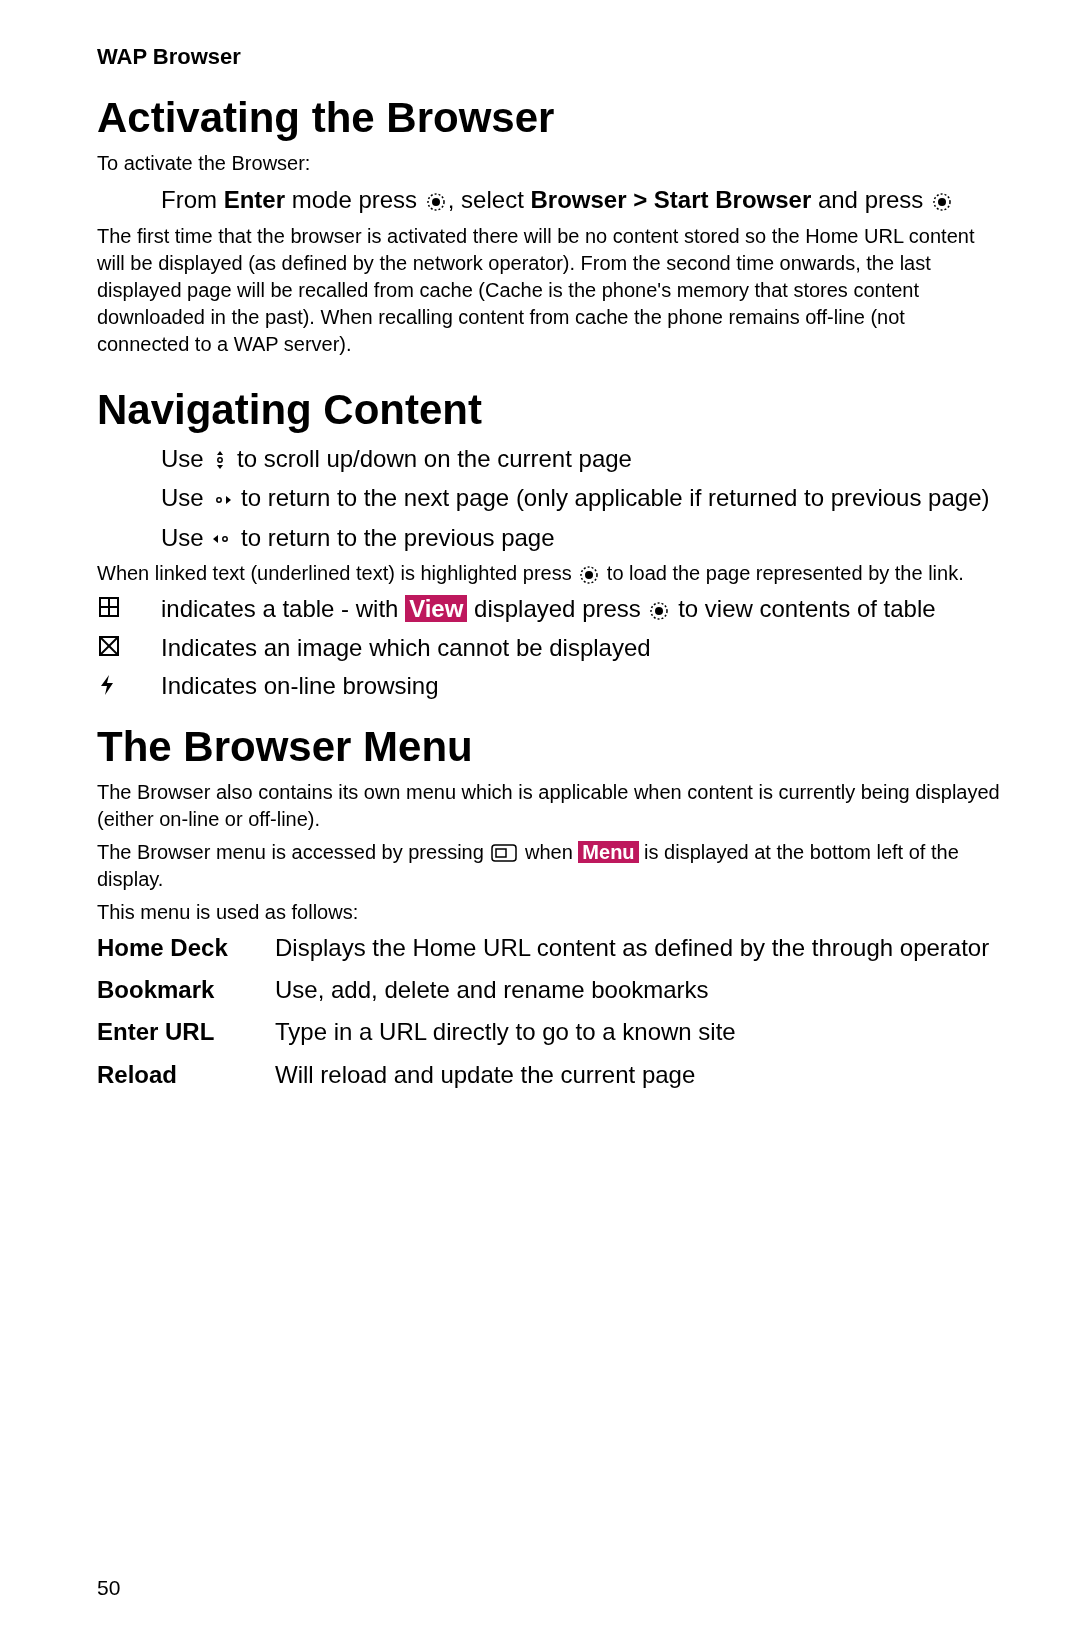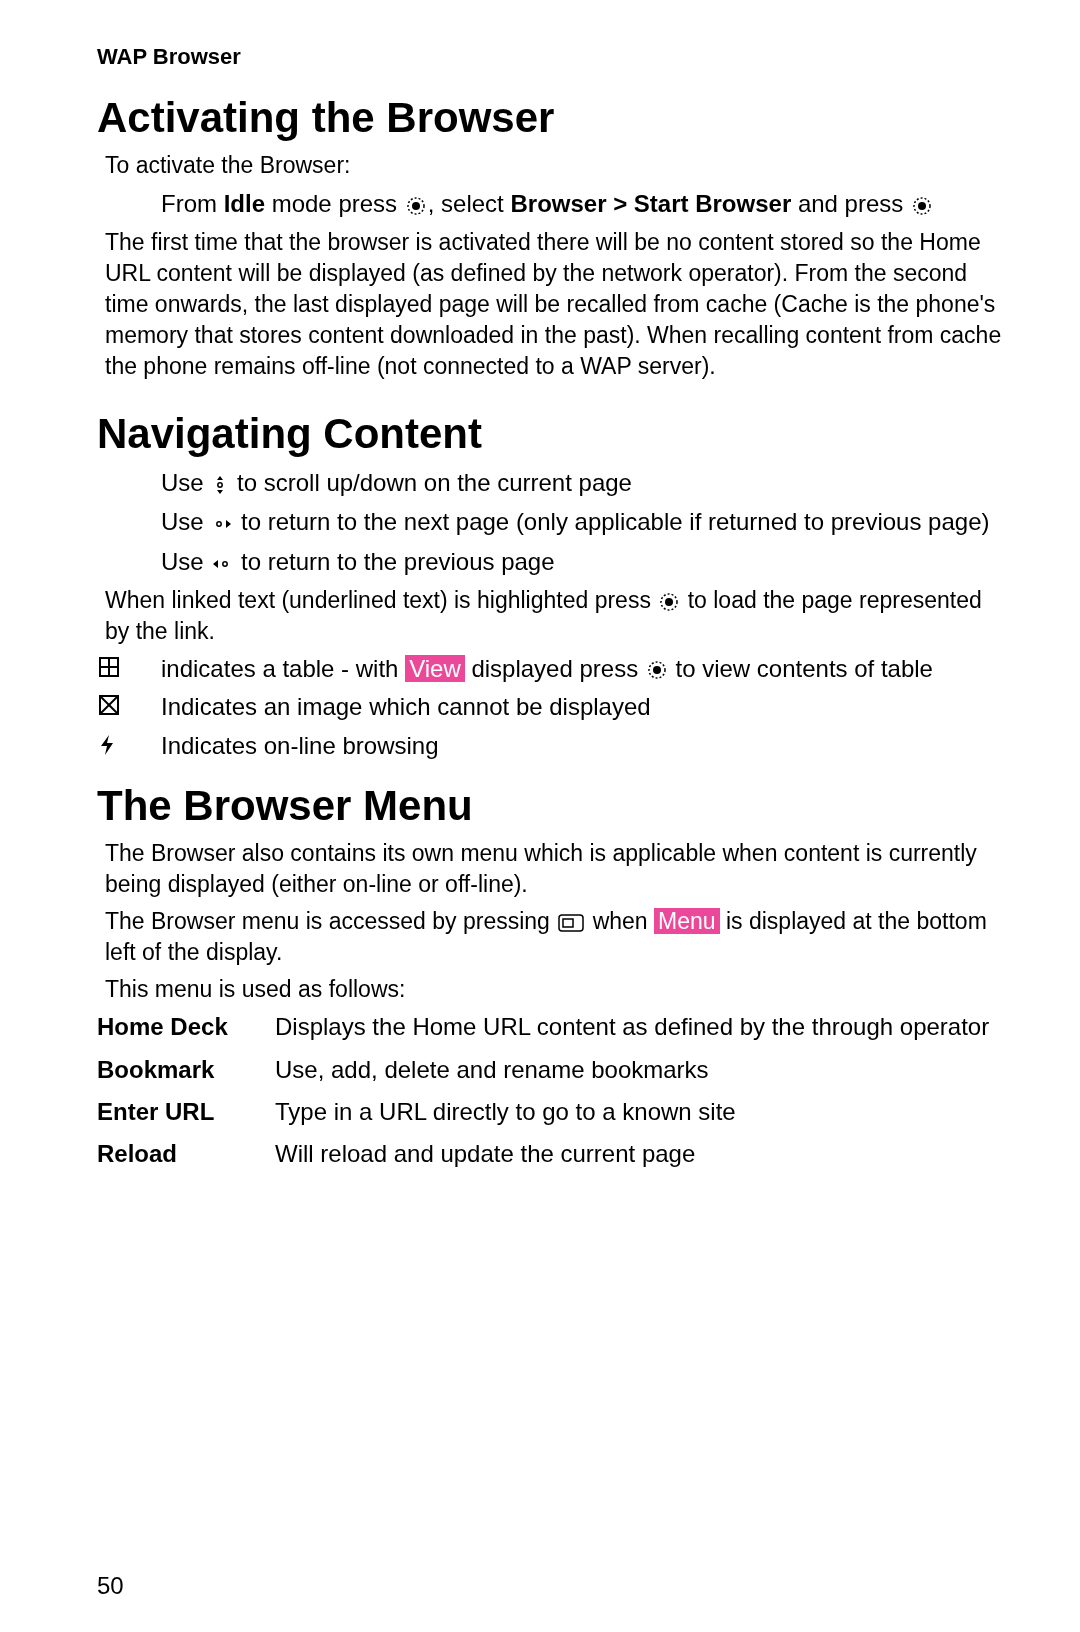"To activate the Browser:" .para { font-size: 23px -> 20px; margin: 0 0 6px 8px -> 0 0 6px 0 }
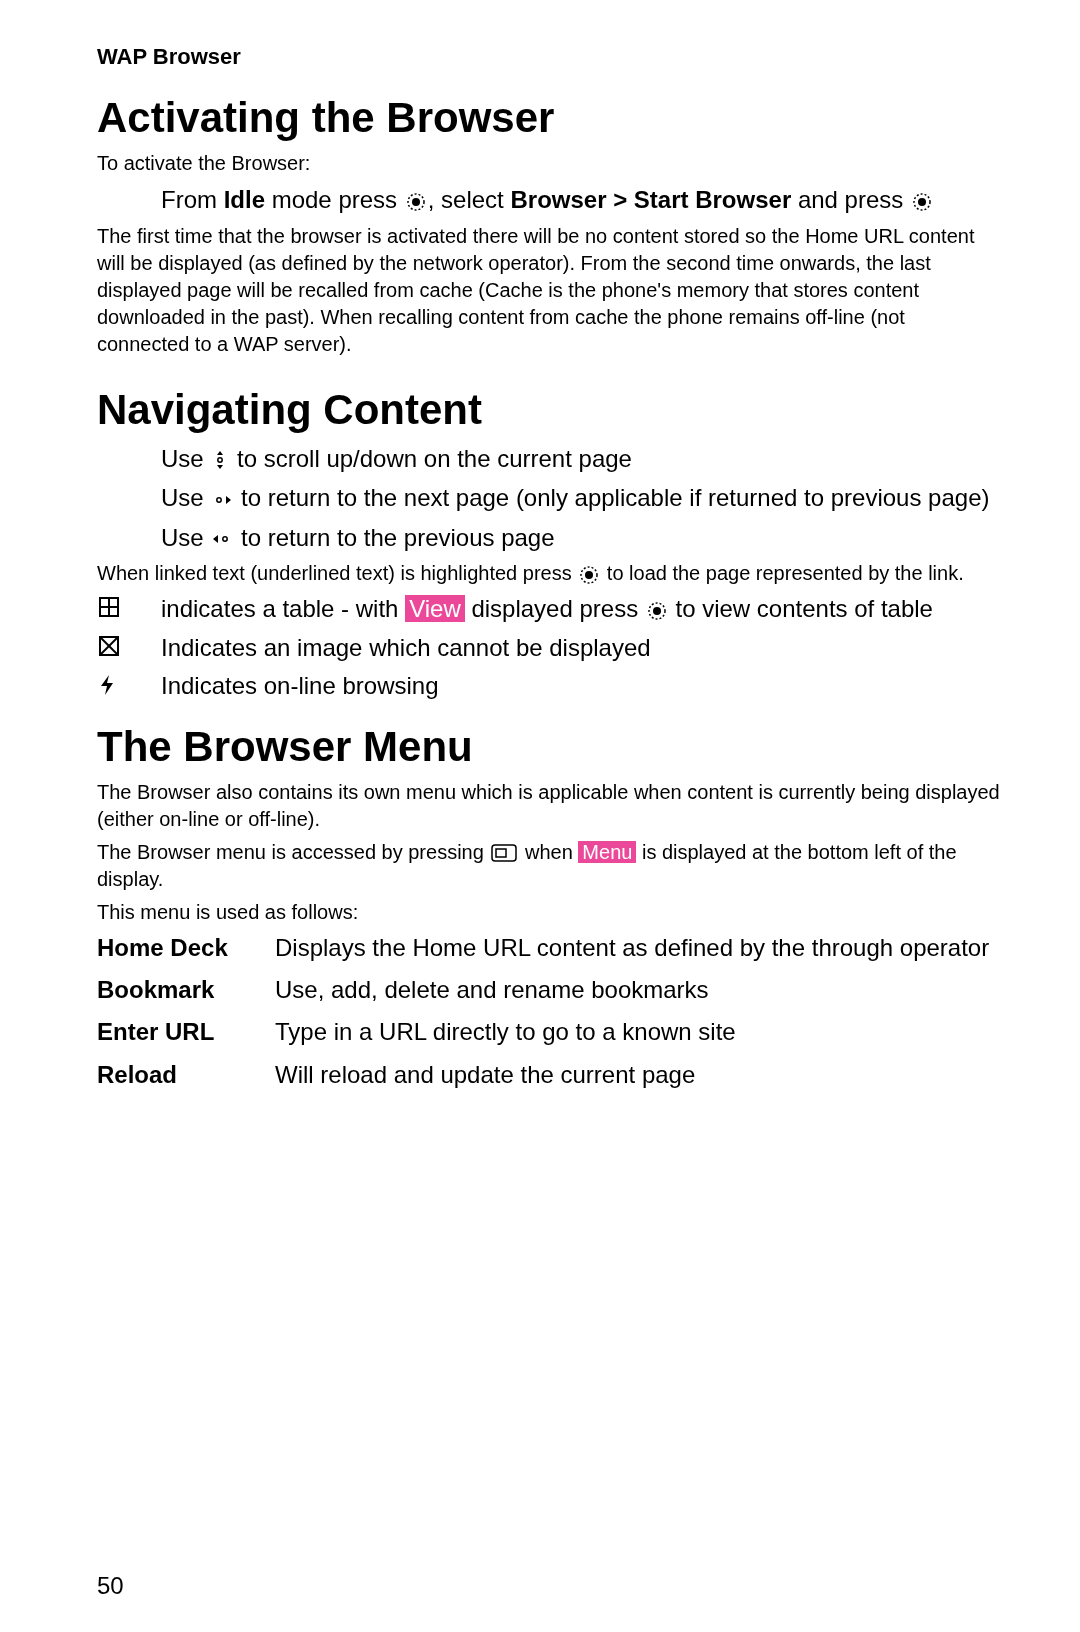"Idle" span.bold { text: Idle -> Enter }
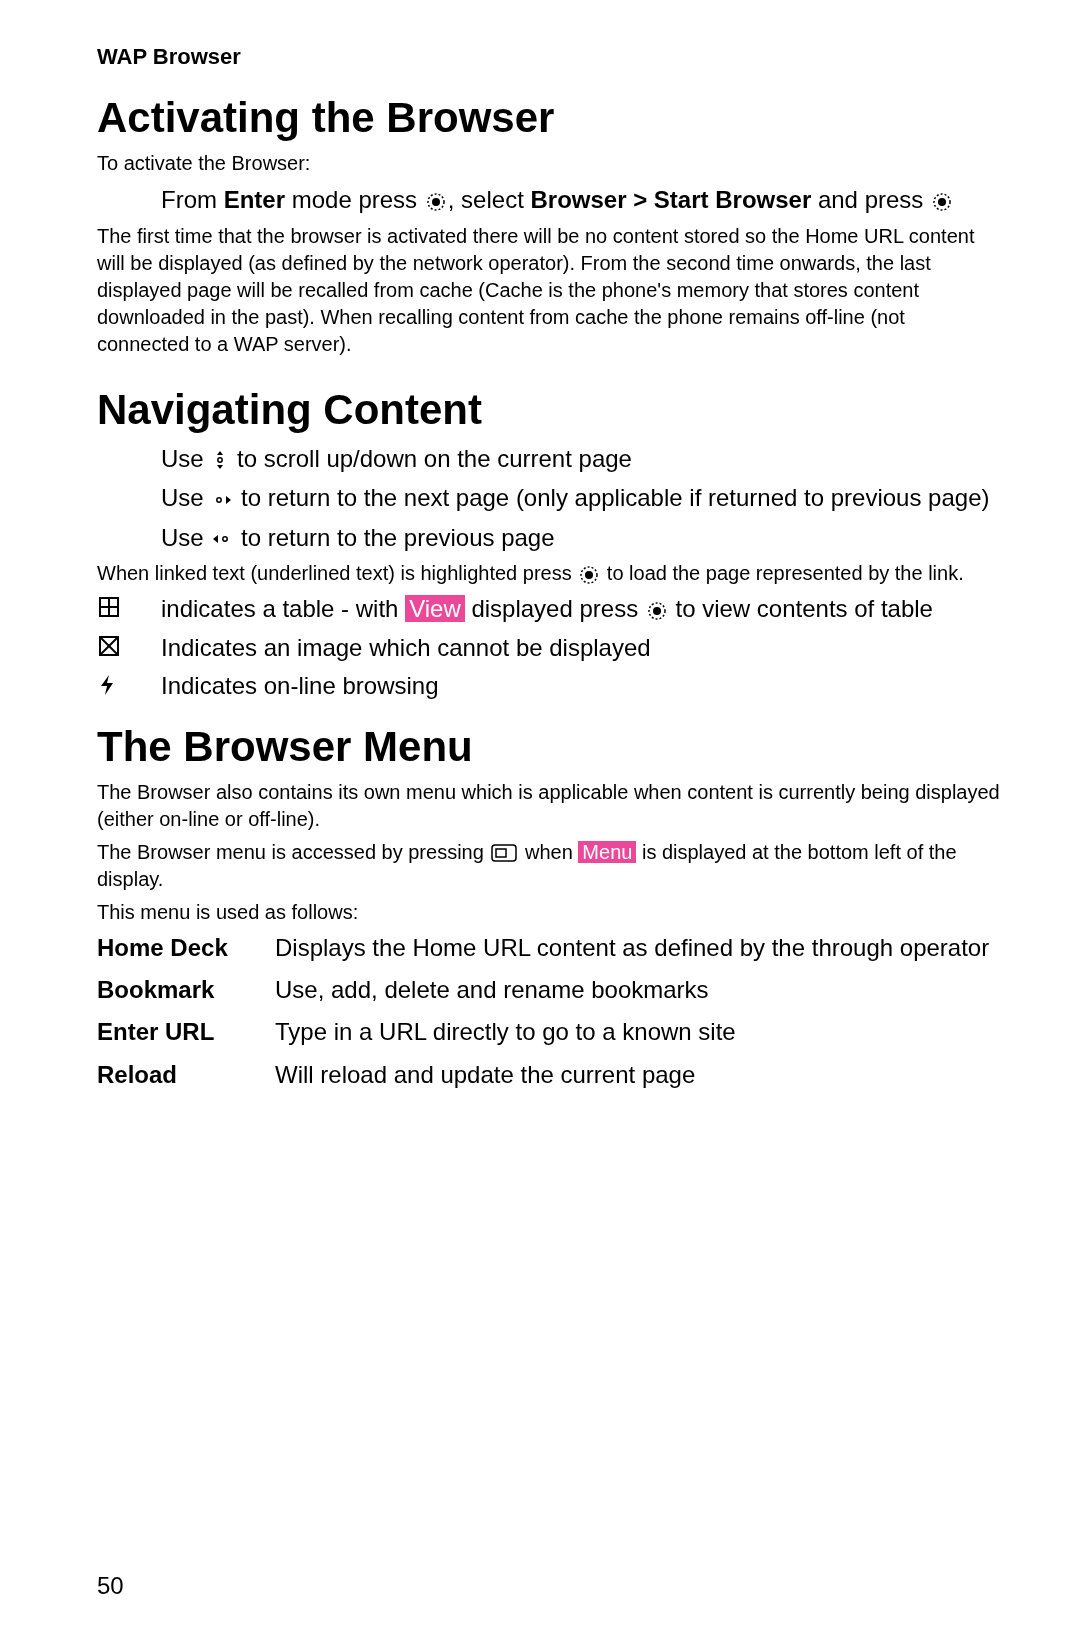"View" .inv { background: #ec4899 -> #be185d; font-weight: normal -> bold }
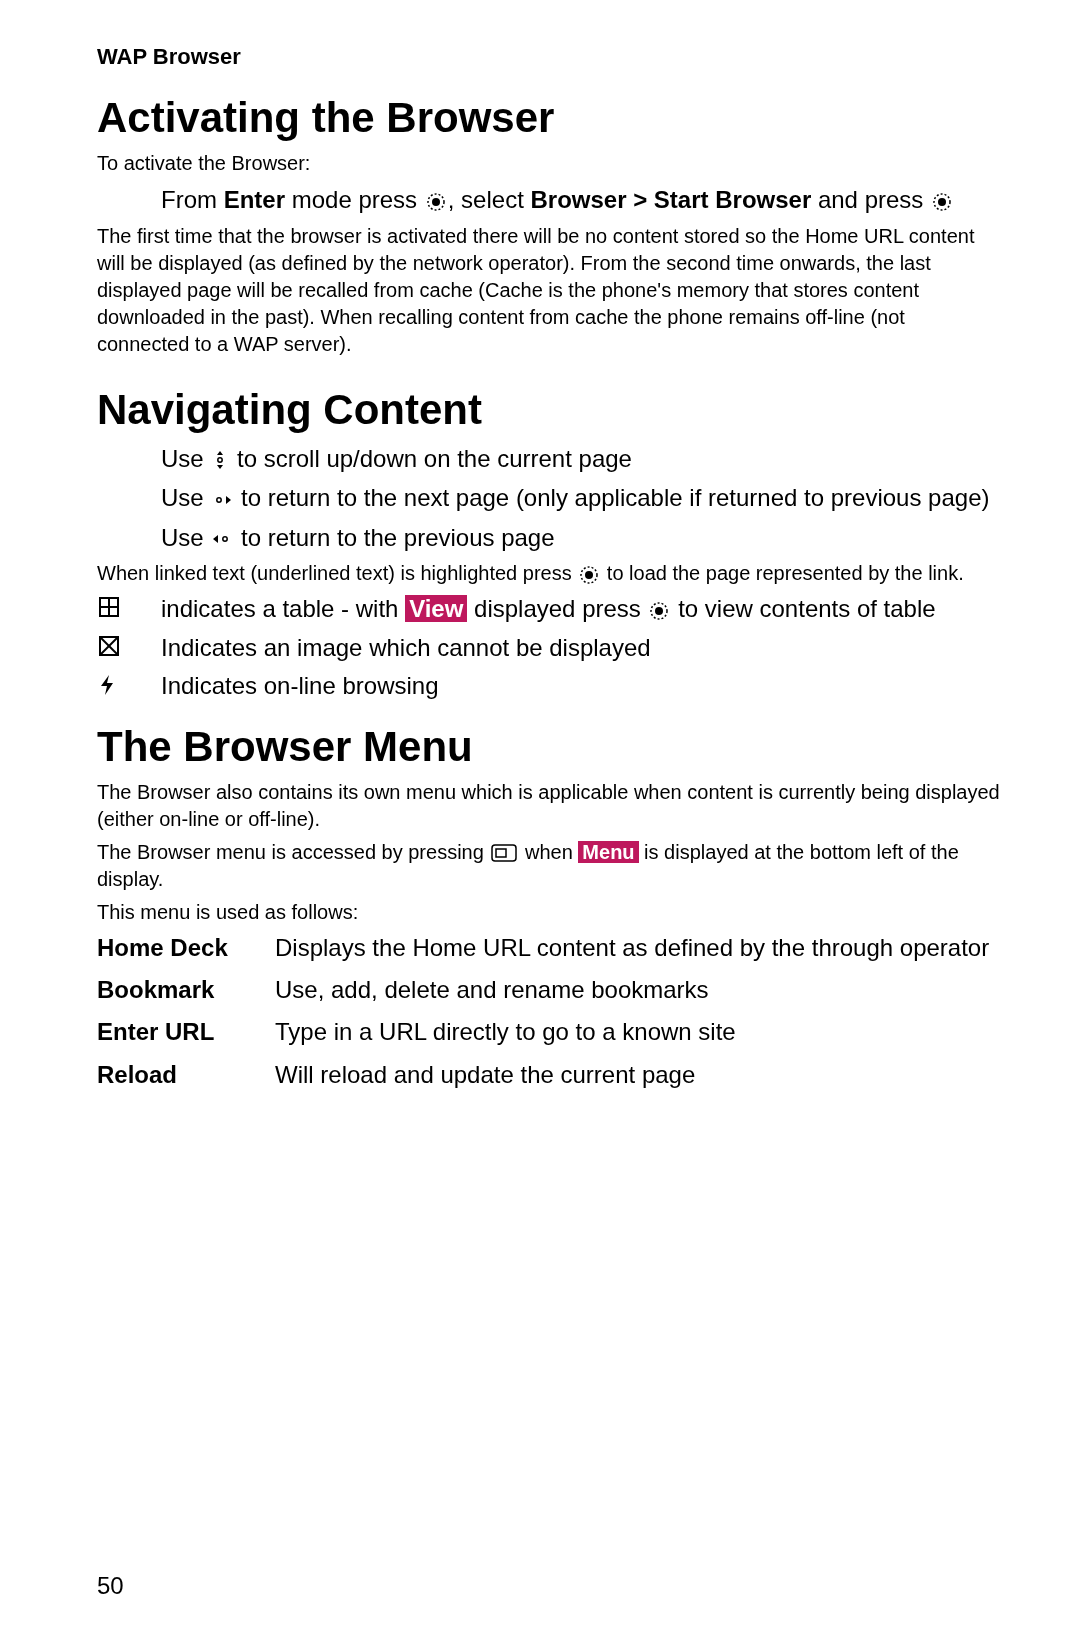"50" .pgnum { font-size: 24px -> 21px }
